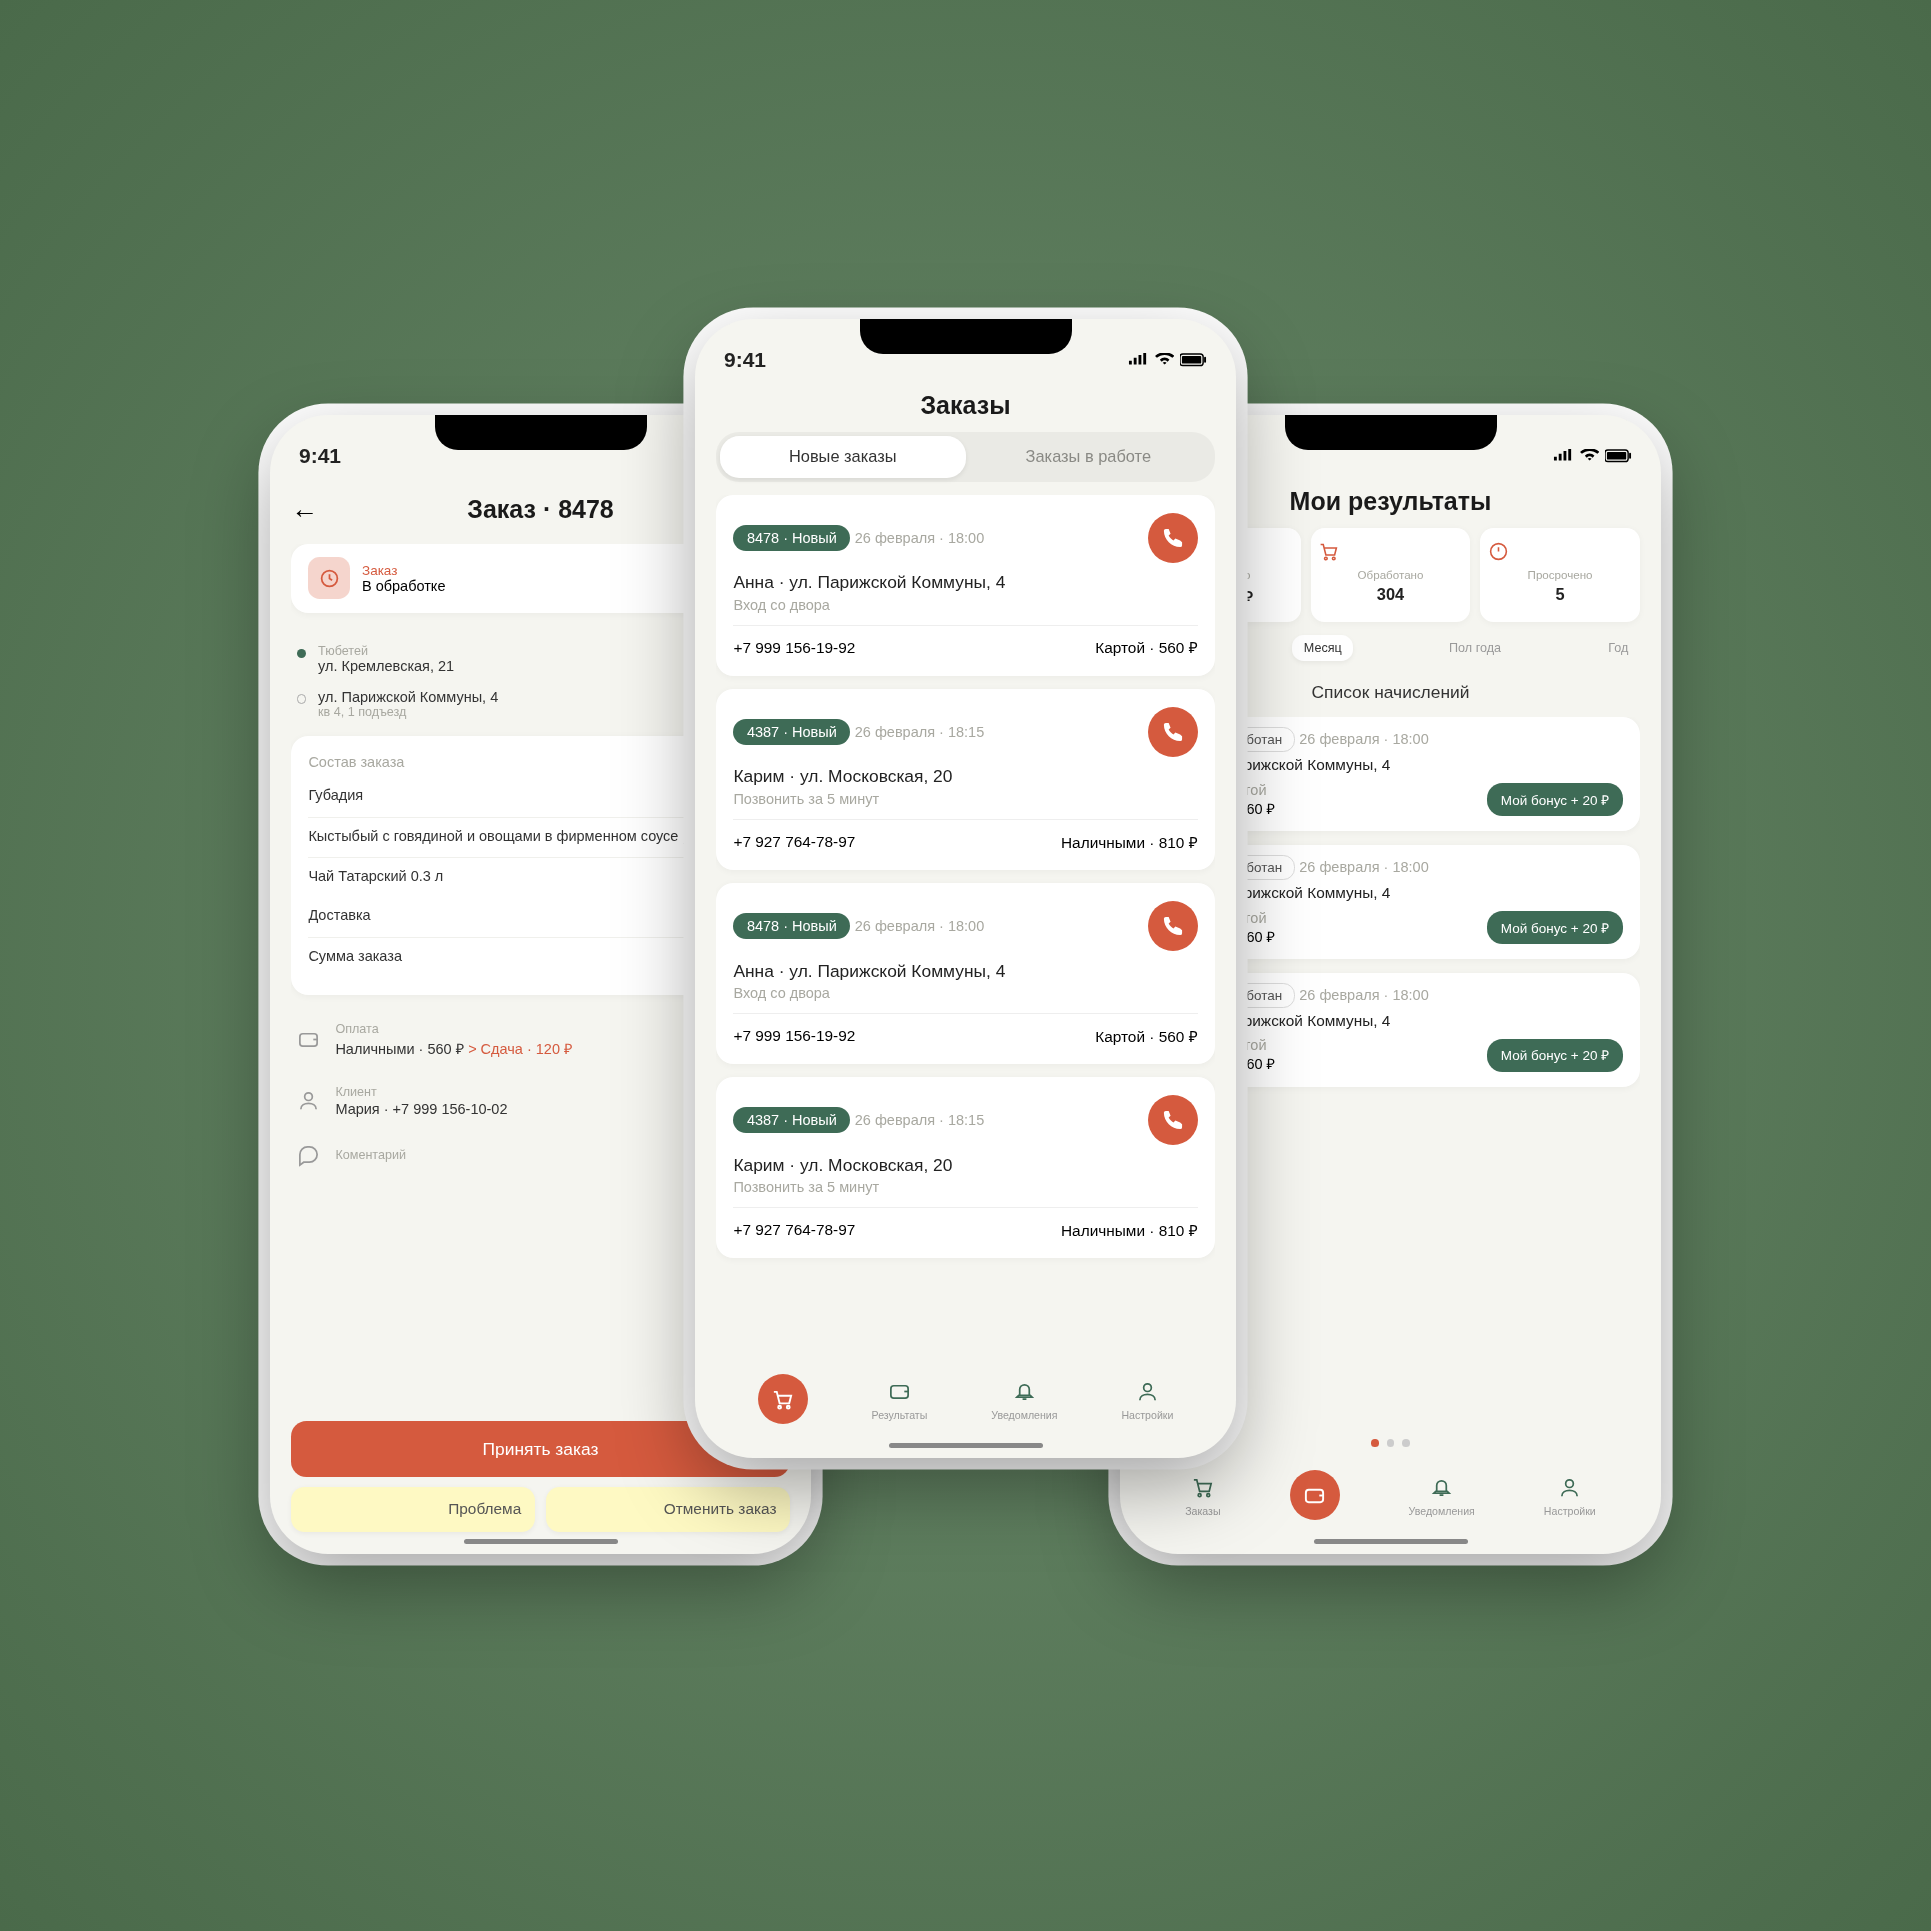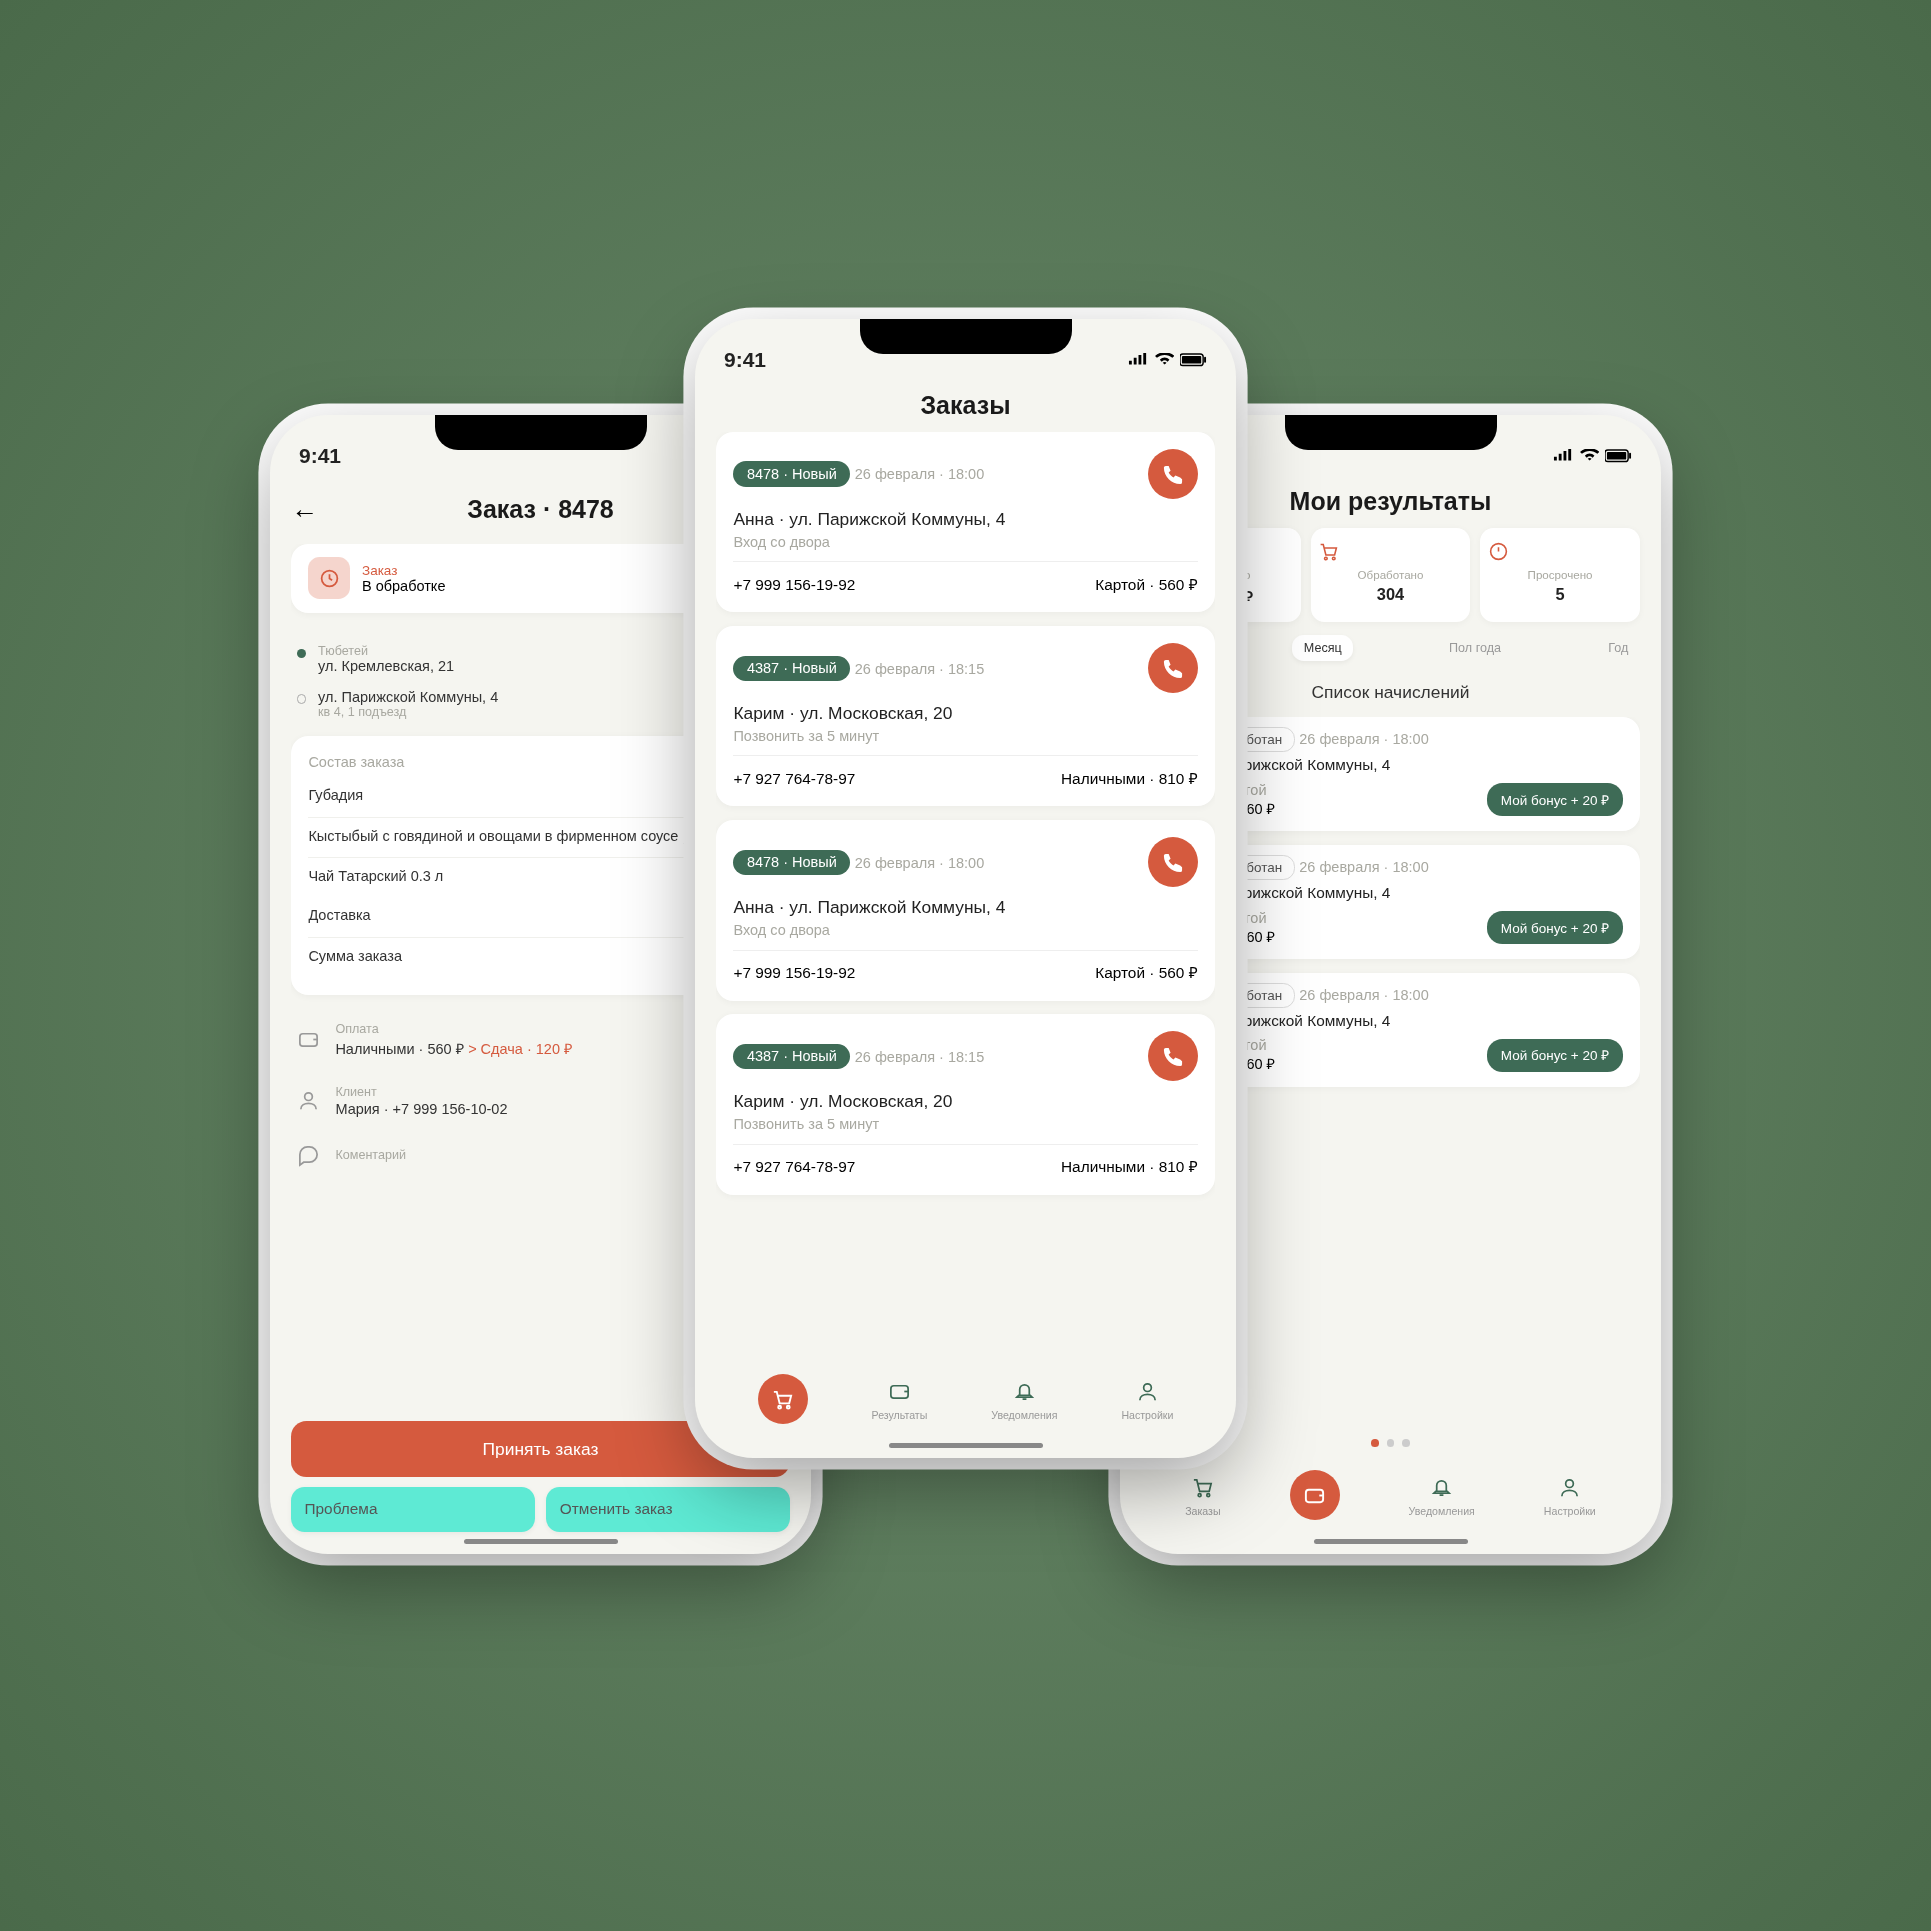"Новые заказы" div.seg { html: none -> <div> <div>Новые заказы</div> <div>Заказы в работе</div> </div> }
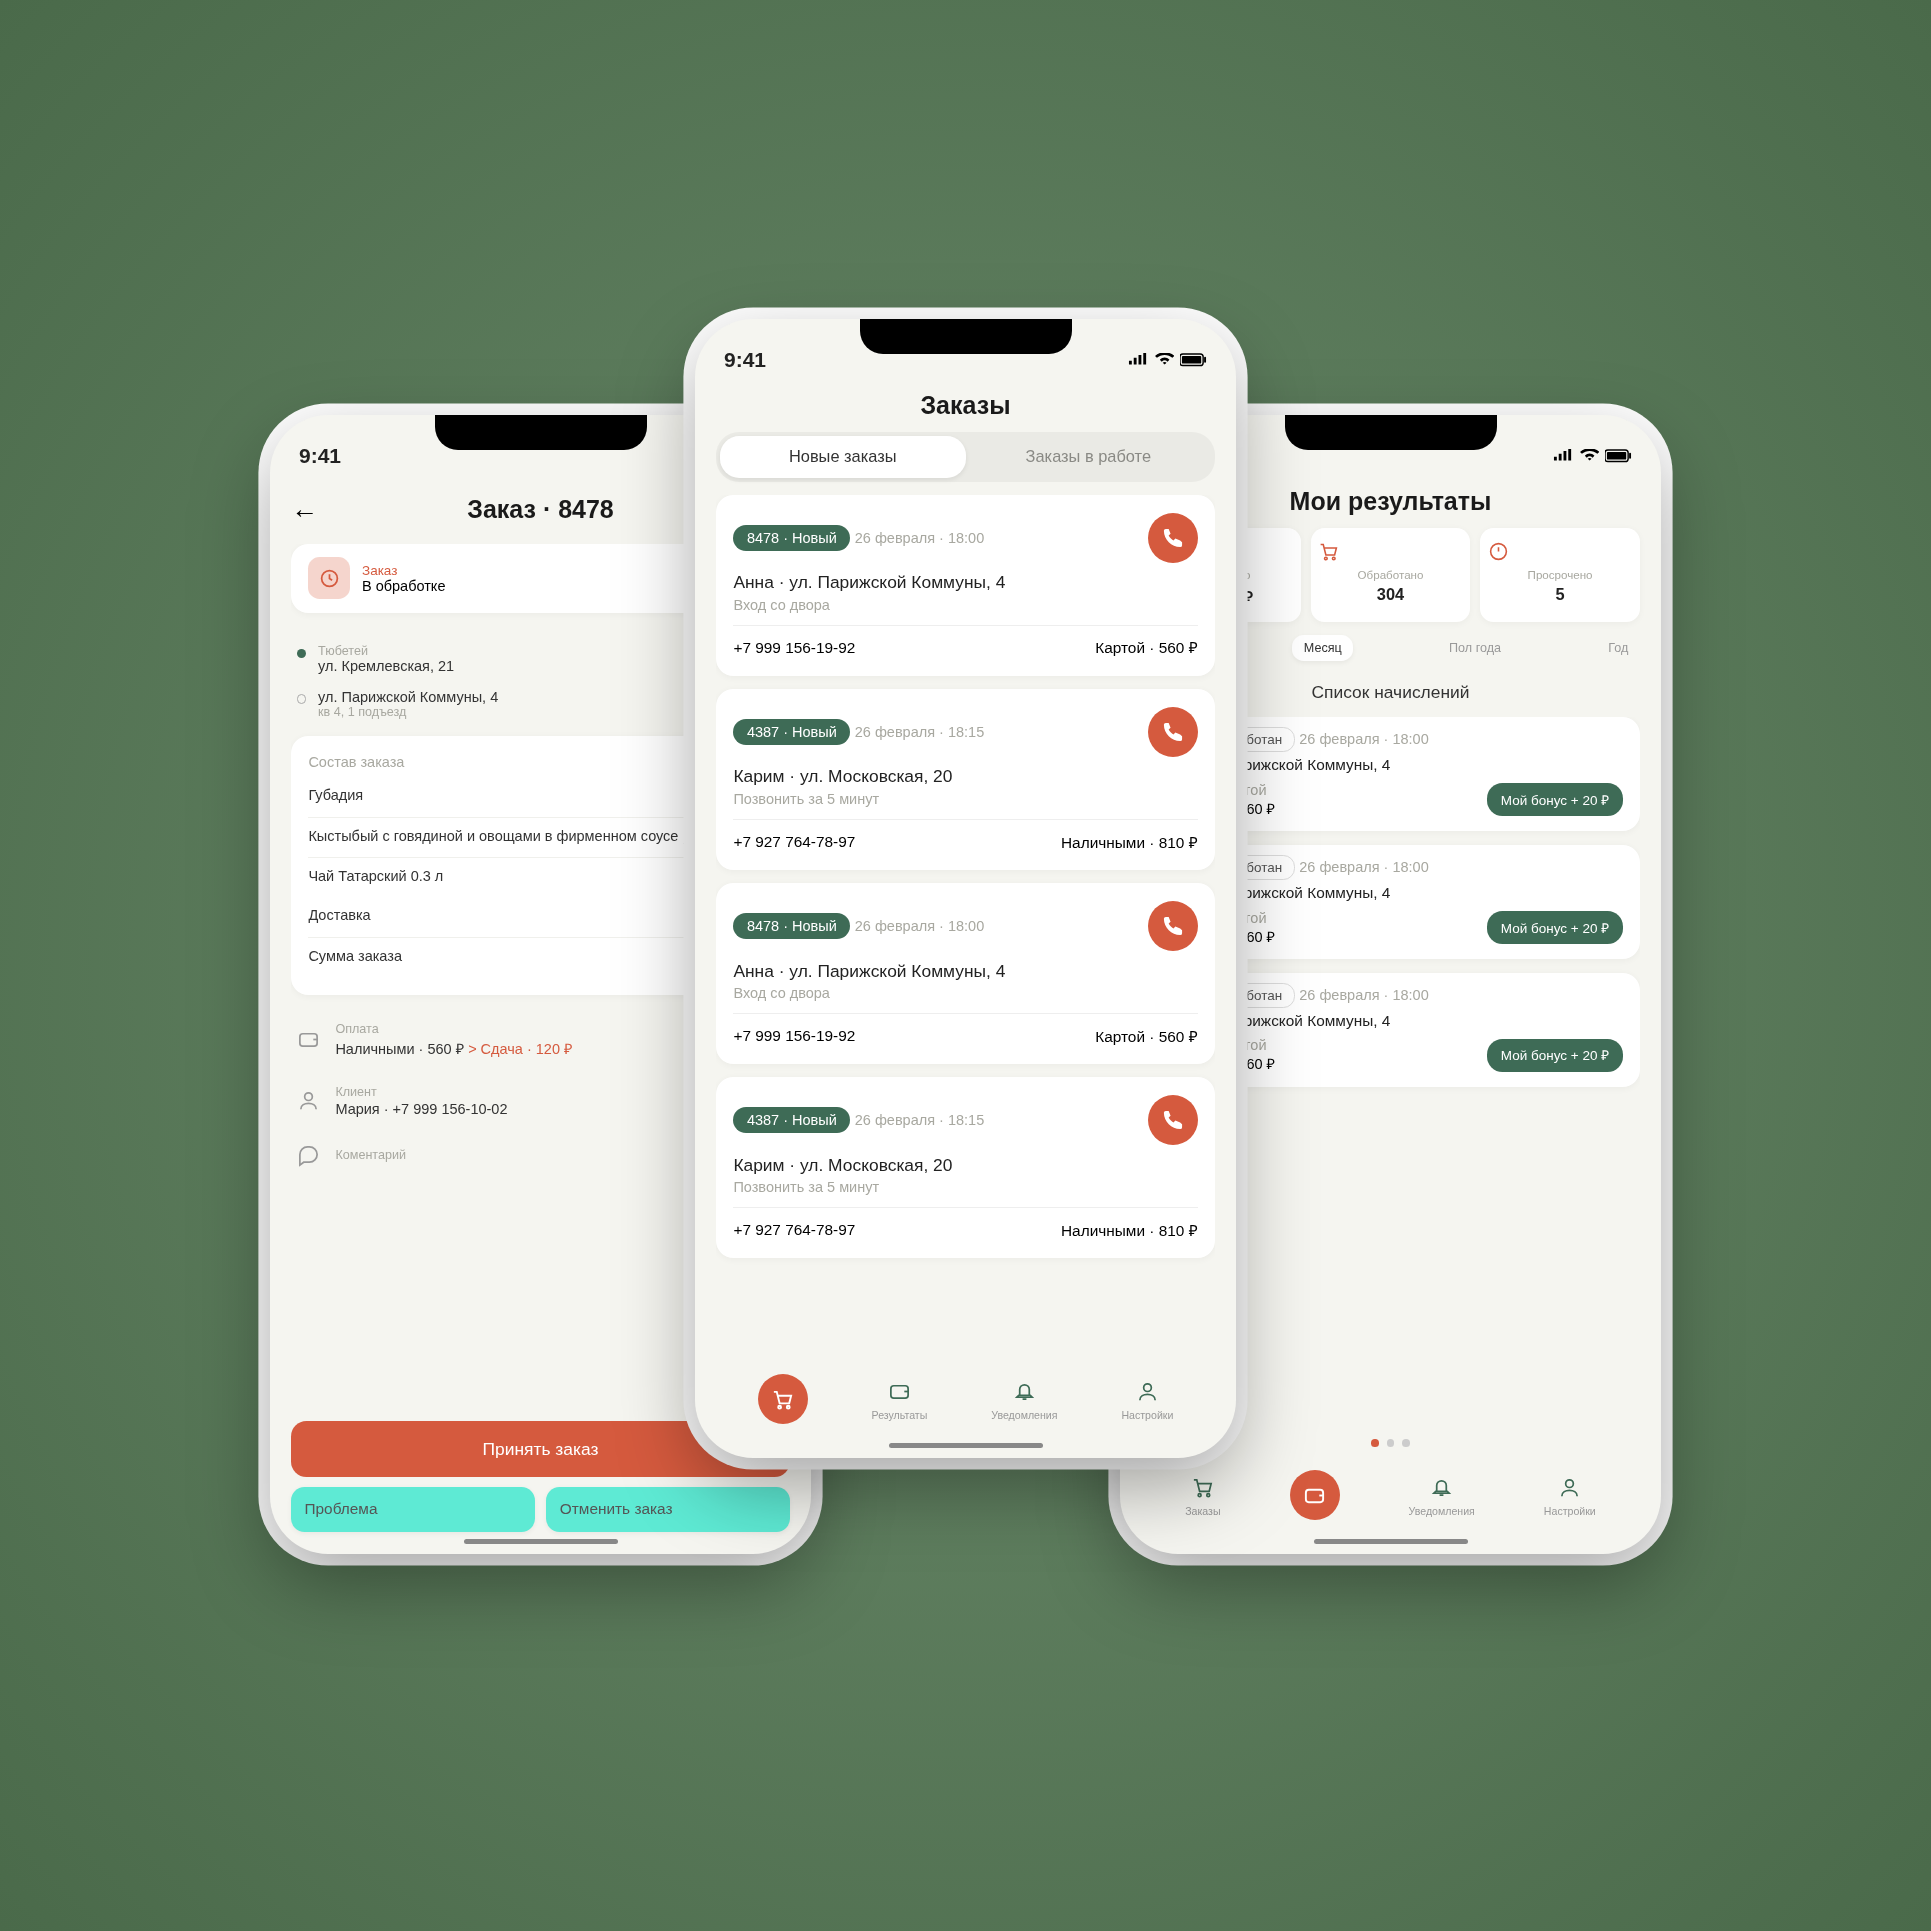"Проблема" .btn-sec { background: #5eead4 -> #fef9c3; text-align: left -> right }
